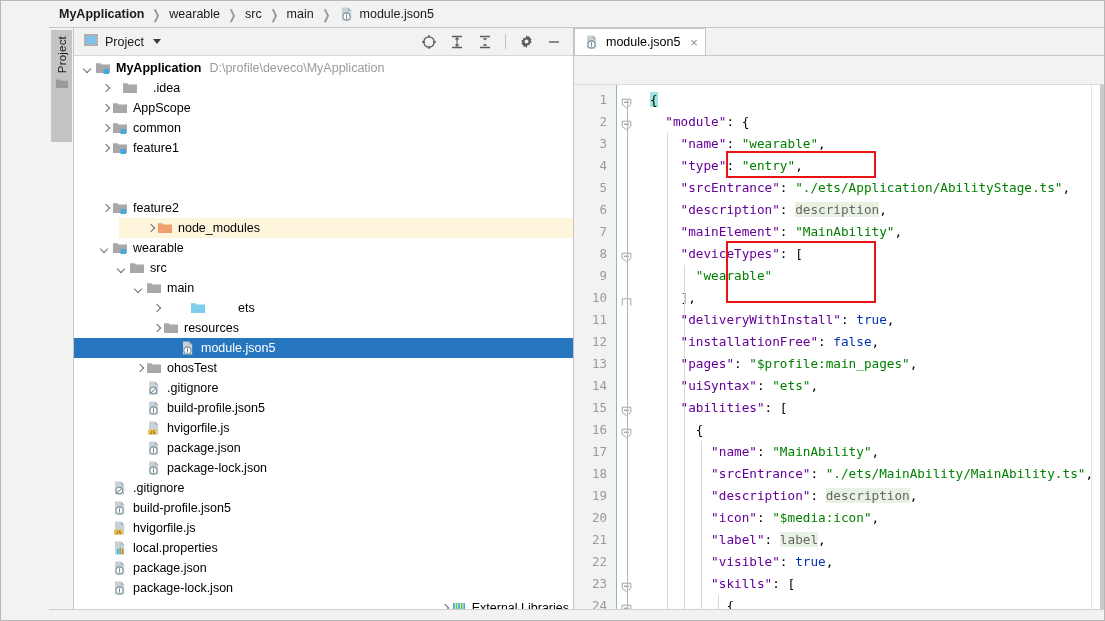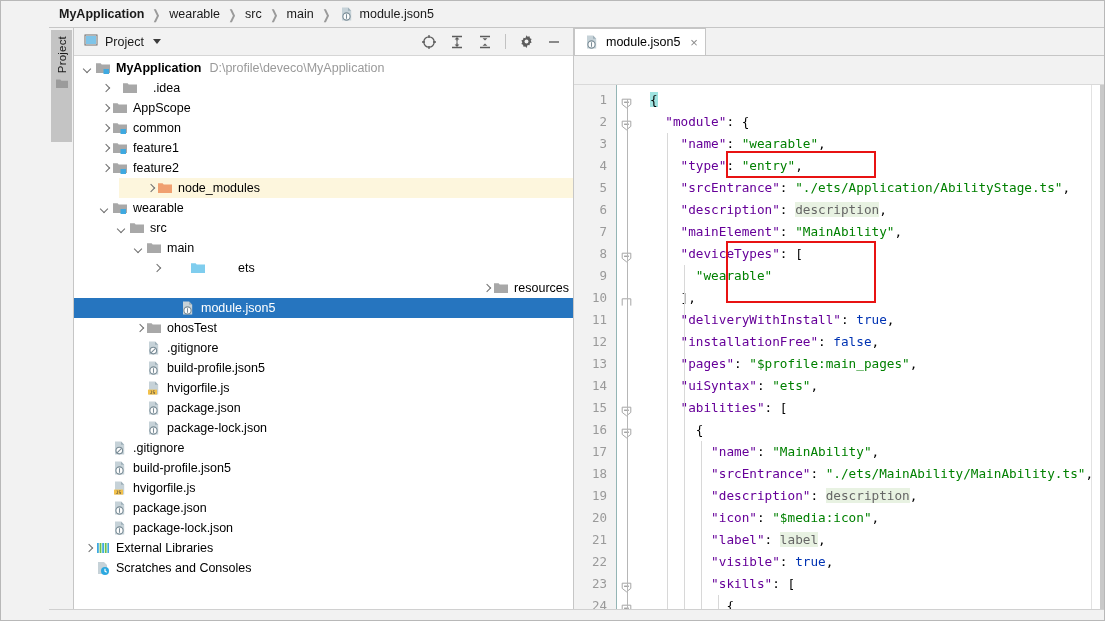"feature2" div.row { margin-top: none -> 40px }
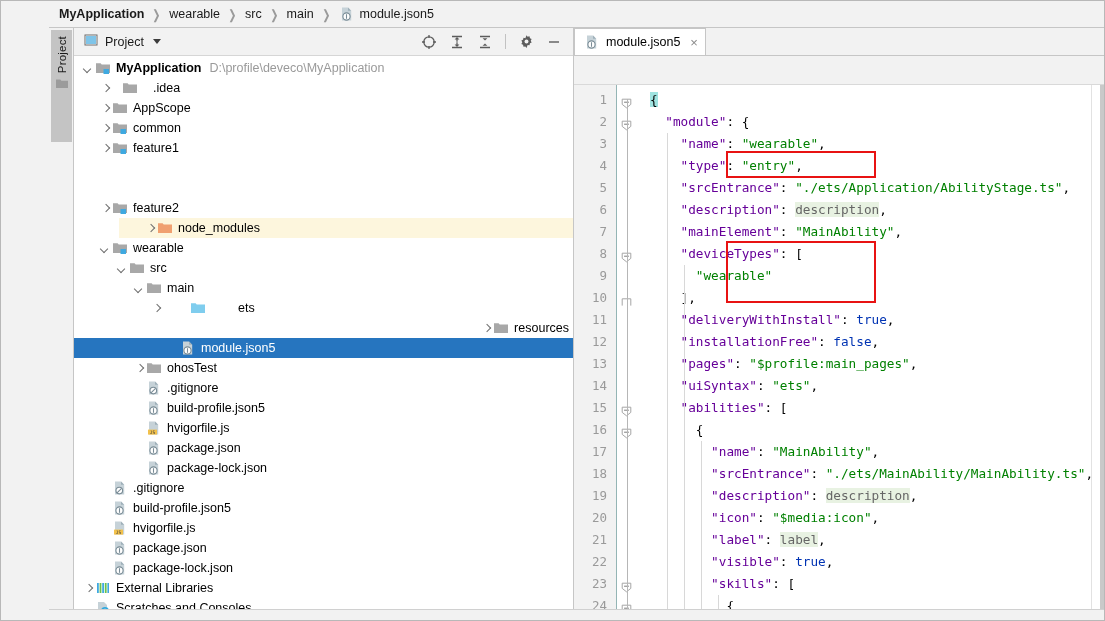"resources" div.row { justify-content: flex-end -> none }
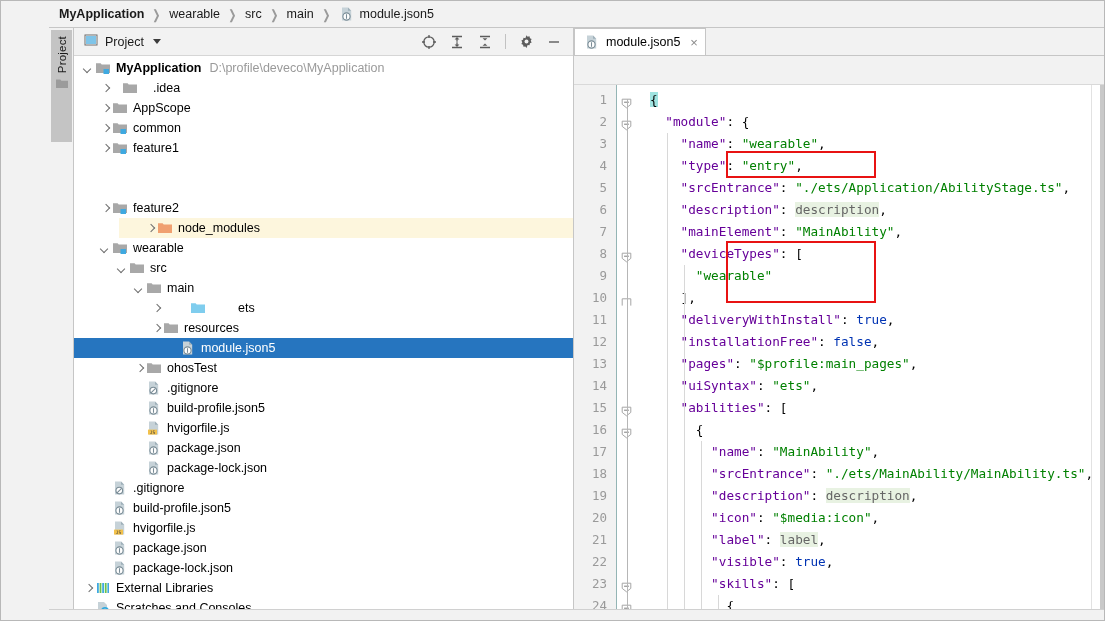"local.properties" div.row { html: none -> <div> <span></span> <span><svg> <path></path> <path></path> <rect></rect> <rect></rect> <rect></rect> </svg></span> <span>local.properties</span> </div> }
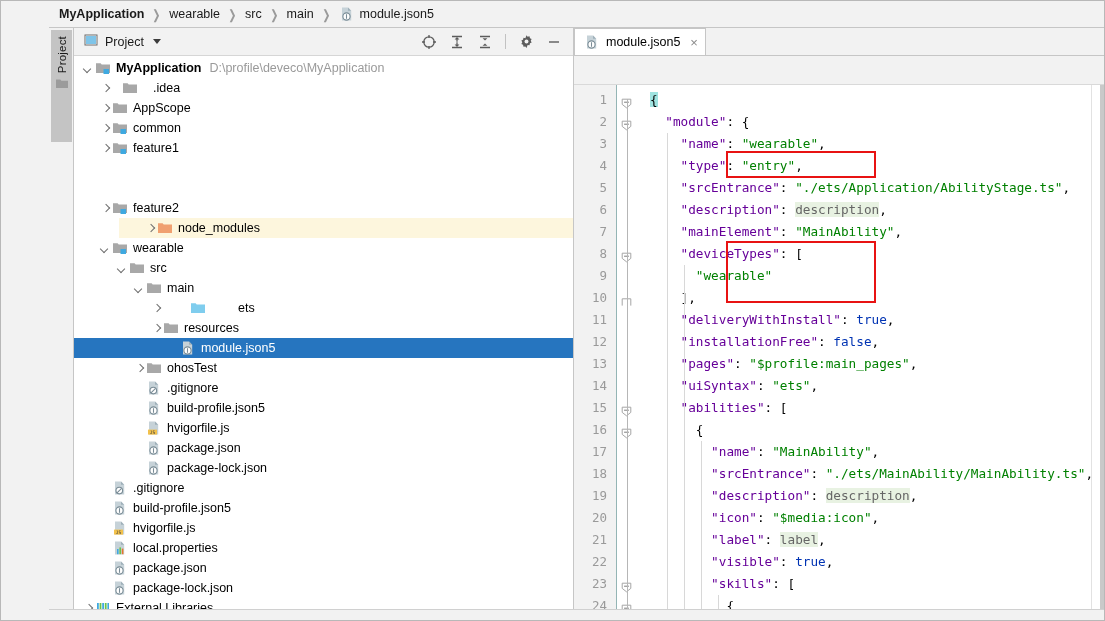"External Libraries" div.row { justify-content: none -> flex-end }
